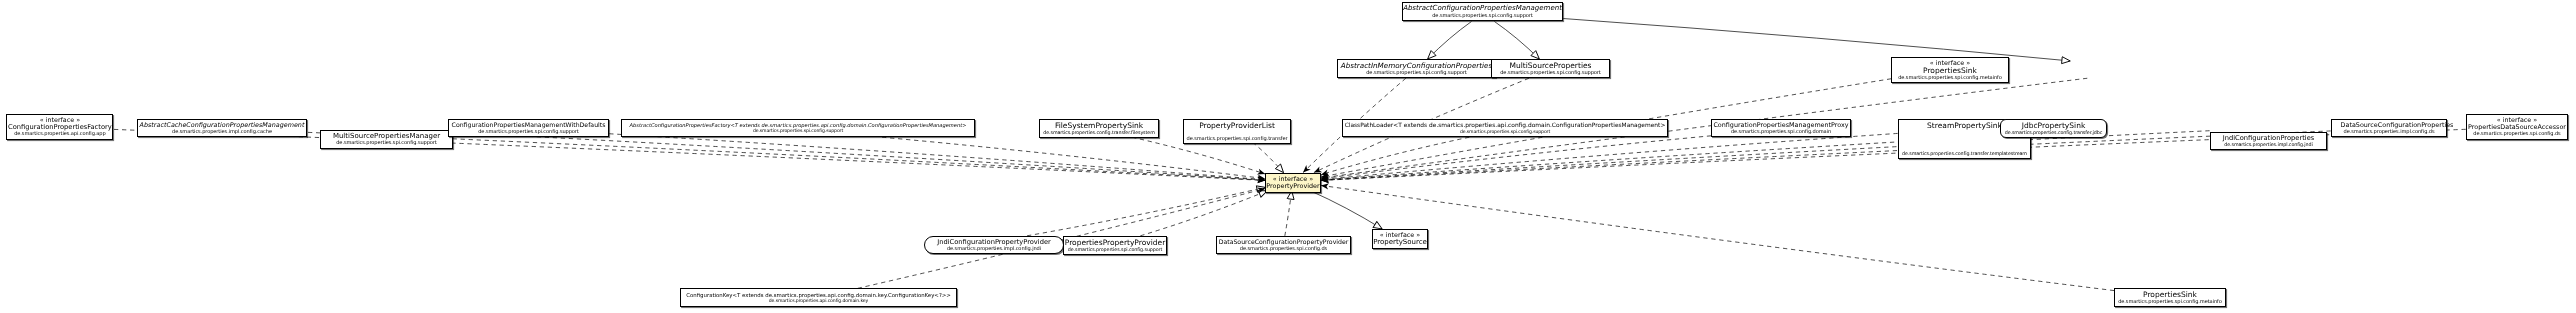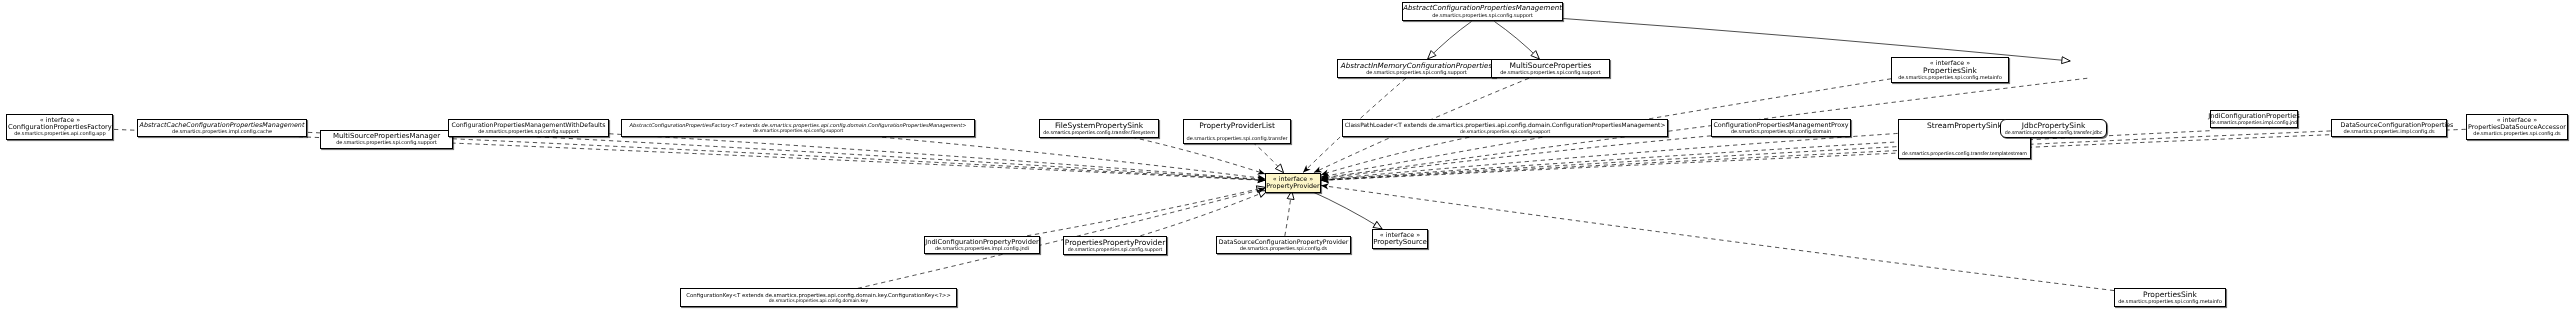"JndiConfigurationProperties" div.node { top: 110px -> 132px; width: 88px -> 117px }
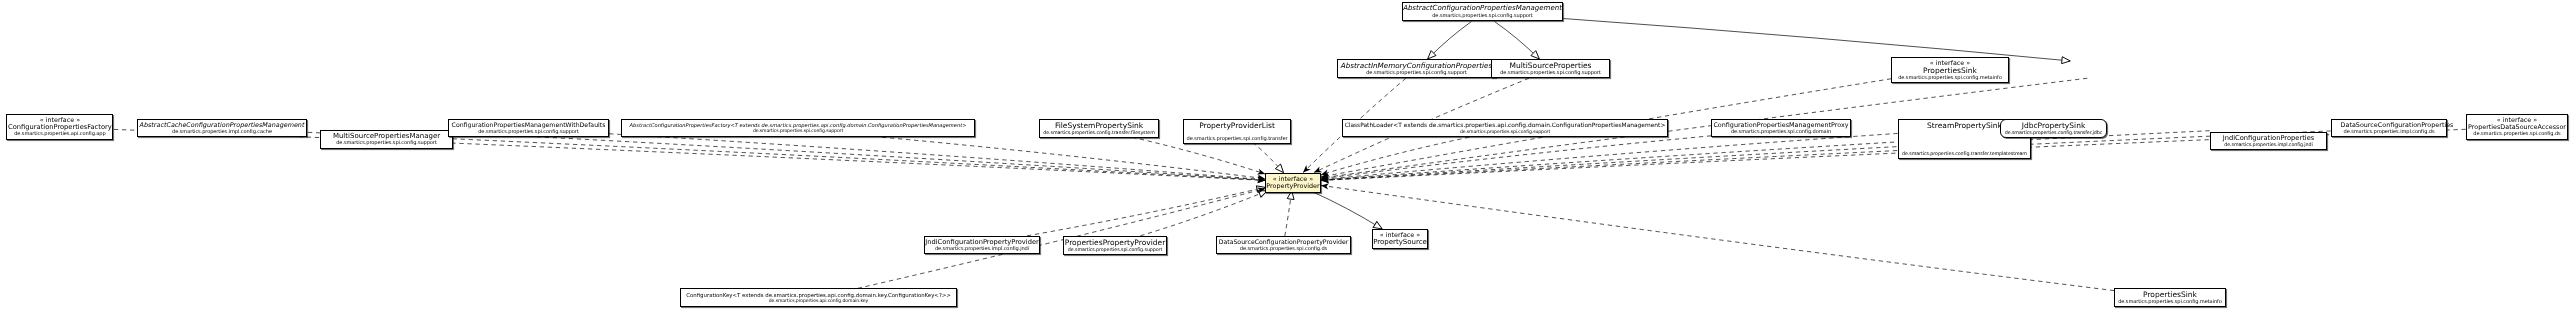"JndiConfigurationPropertyProvider" div.node { border-radius: none -> 9px; width: 116px -> 140px }
